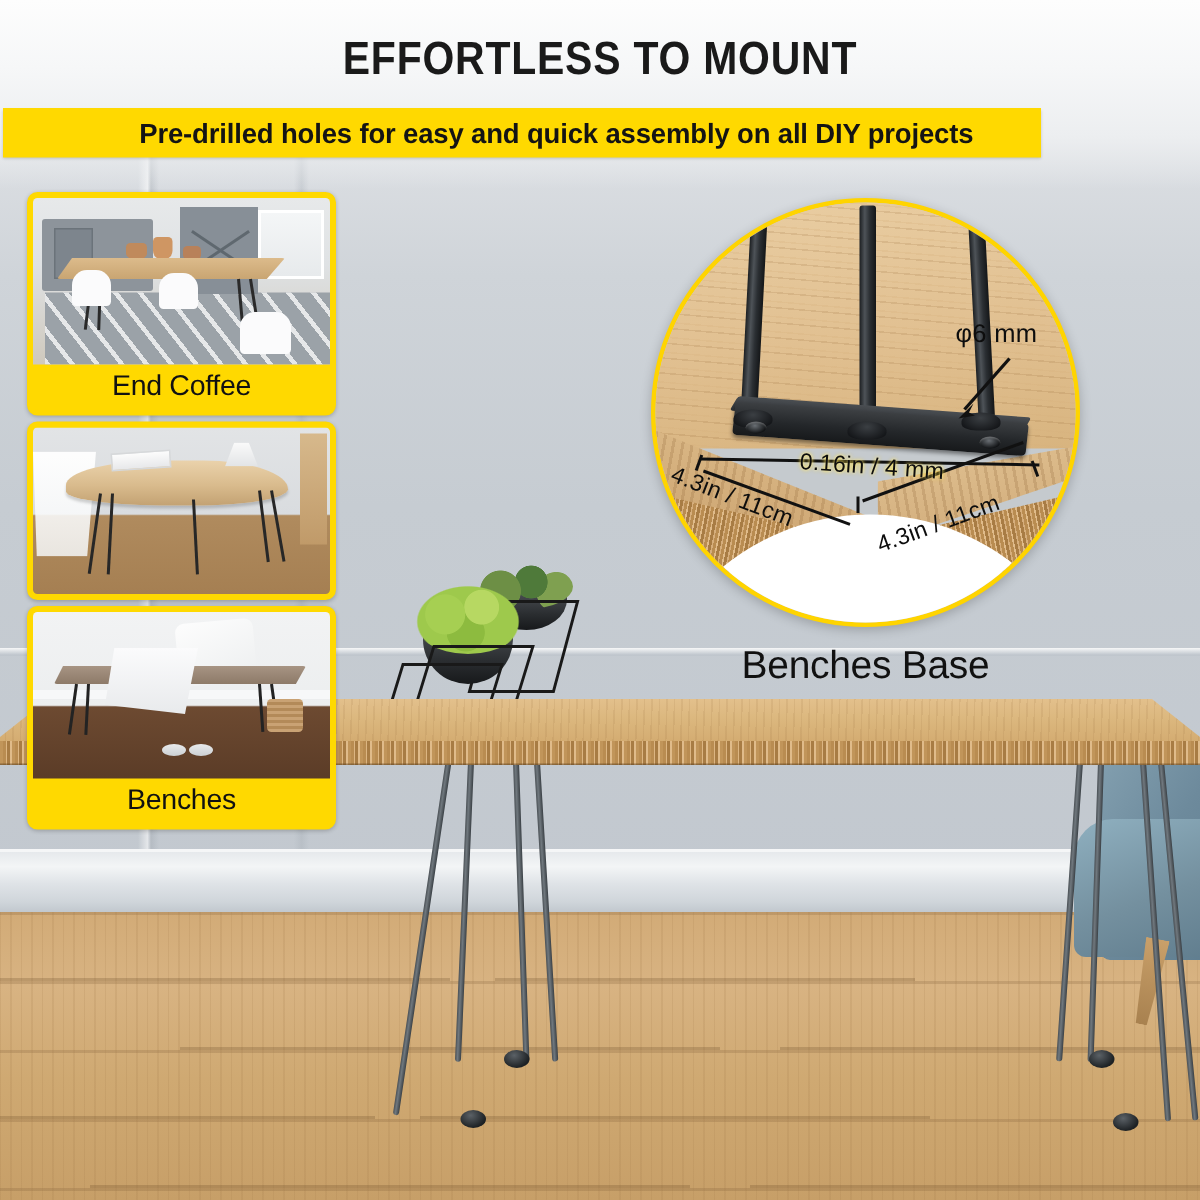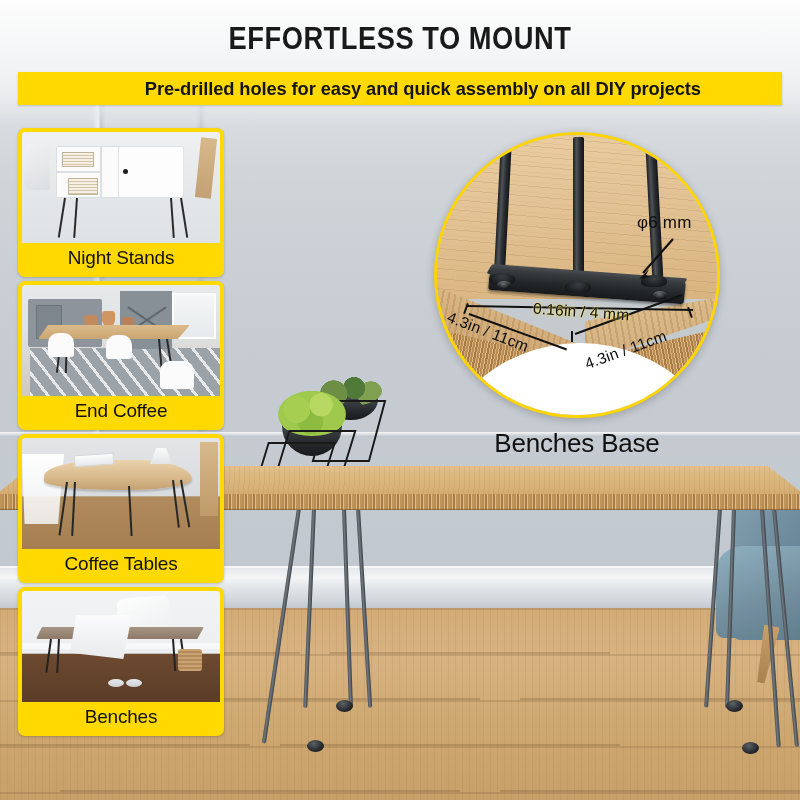"Pre-drilled holes for easy and" .subbar { left: 18px -> 2px; width: 764px -> 692px }
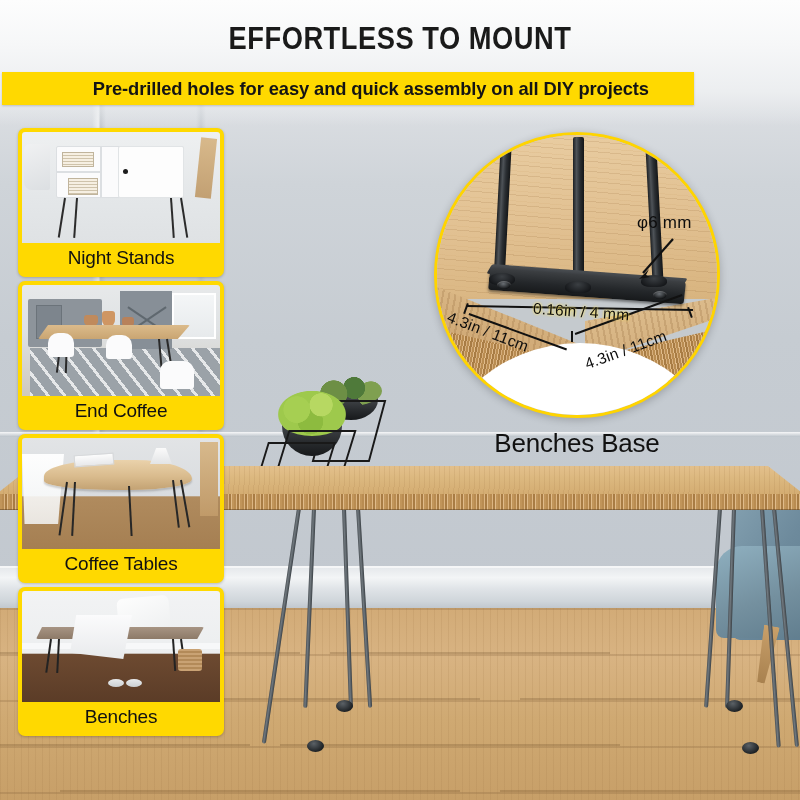"Night Stands" div.card { html: <div> <div> <div></div> <div></div> <div></div> <div></div> <div></div> <div></div> <div></div> <div></div> <div></div> <div></div> <div></div> <div></div> <div></div> <div></div> </div> <div>Night Stands</div> </div> -> none }
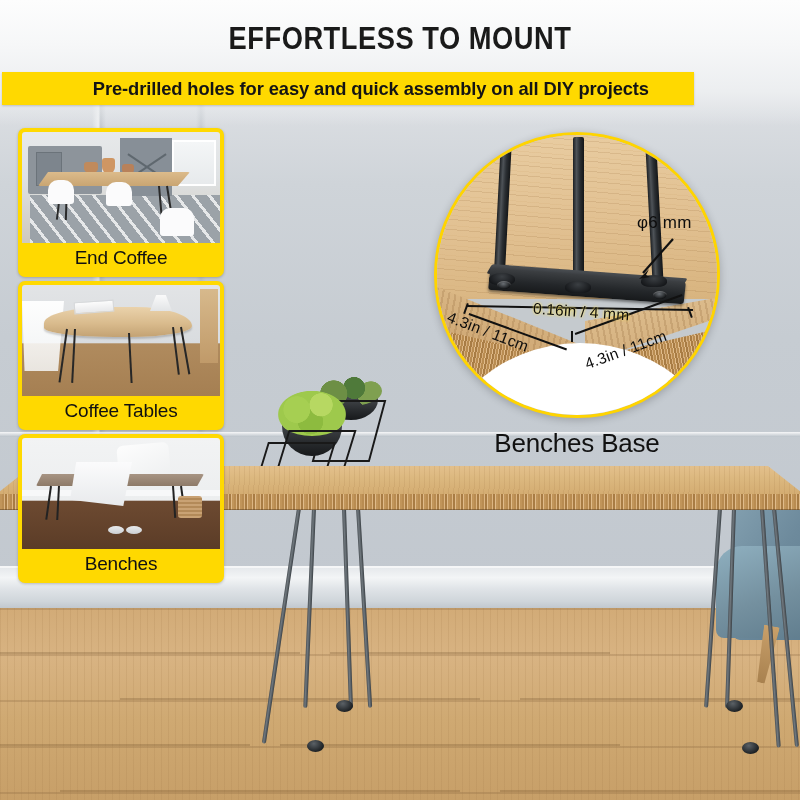"Coffee Tables" div.card-label { html: <div>Coffee Tables</div> -> none }
